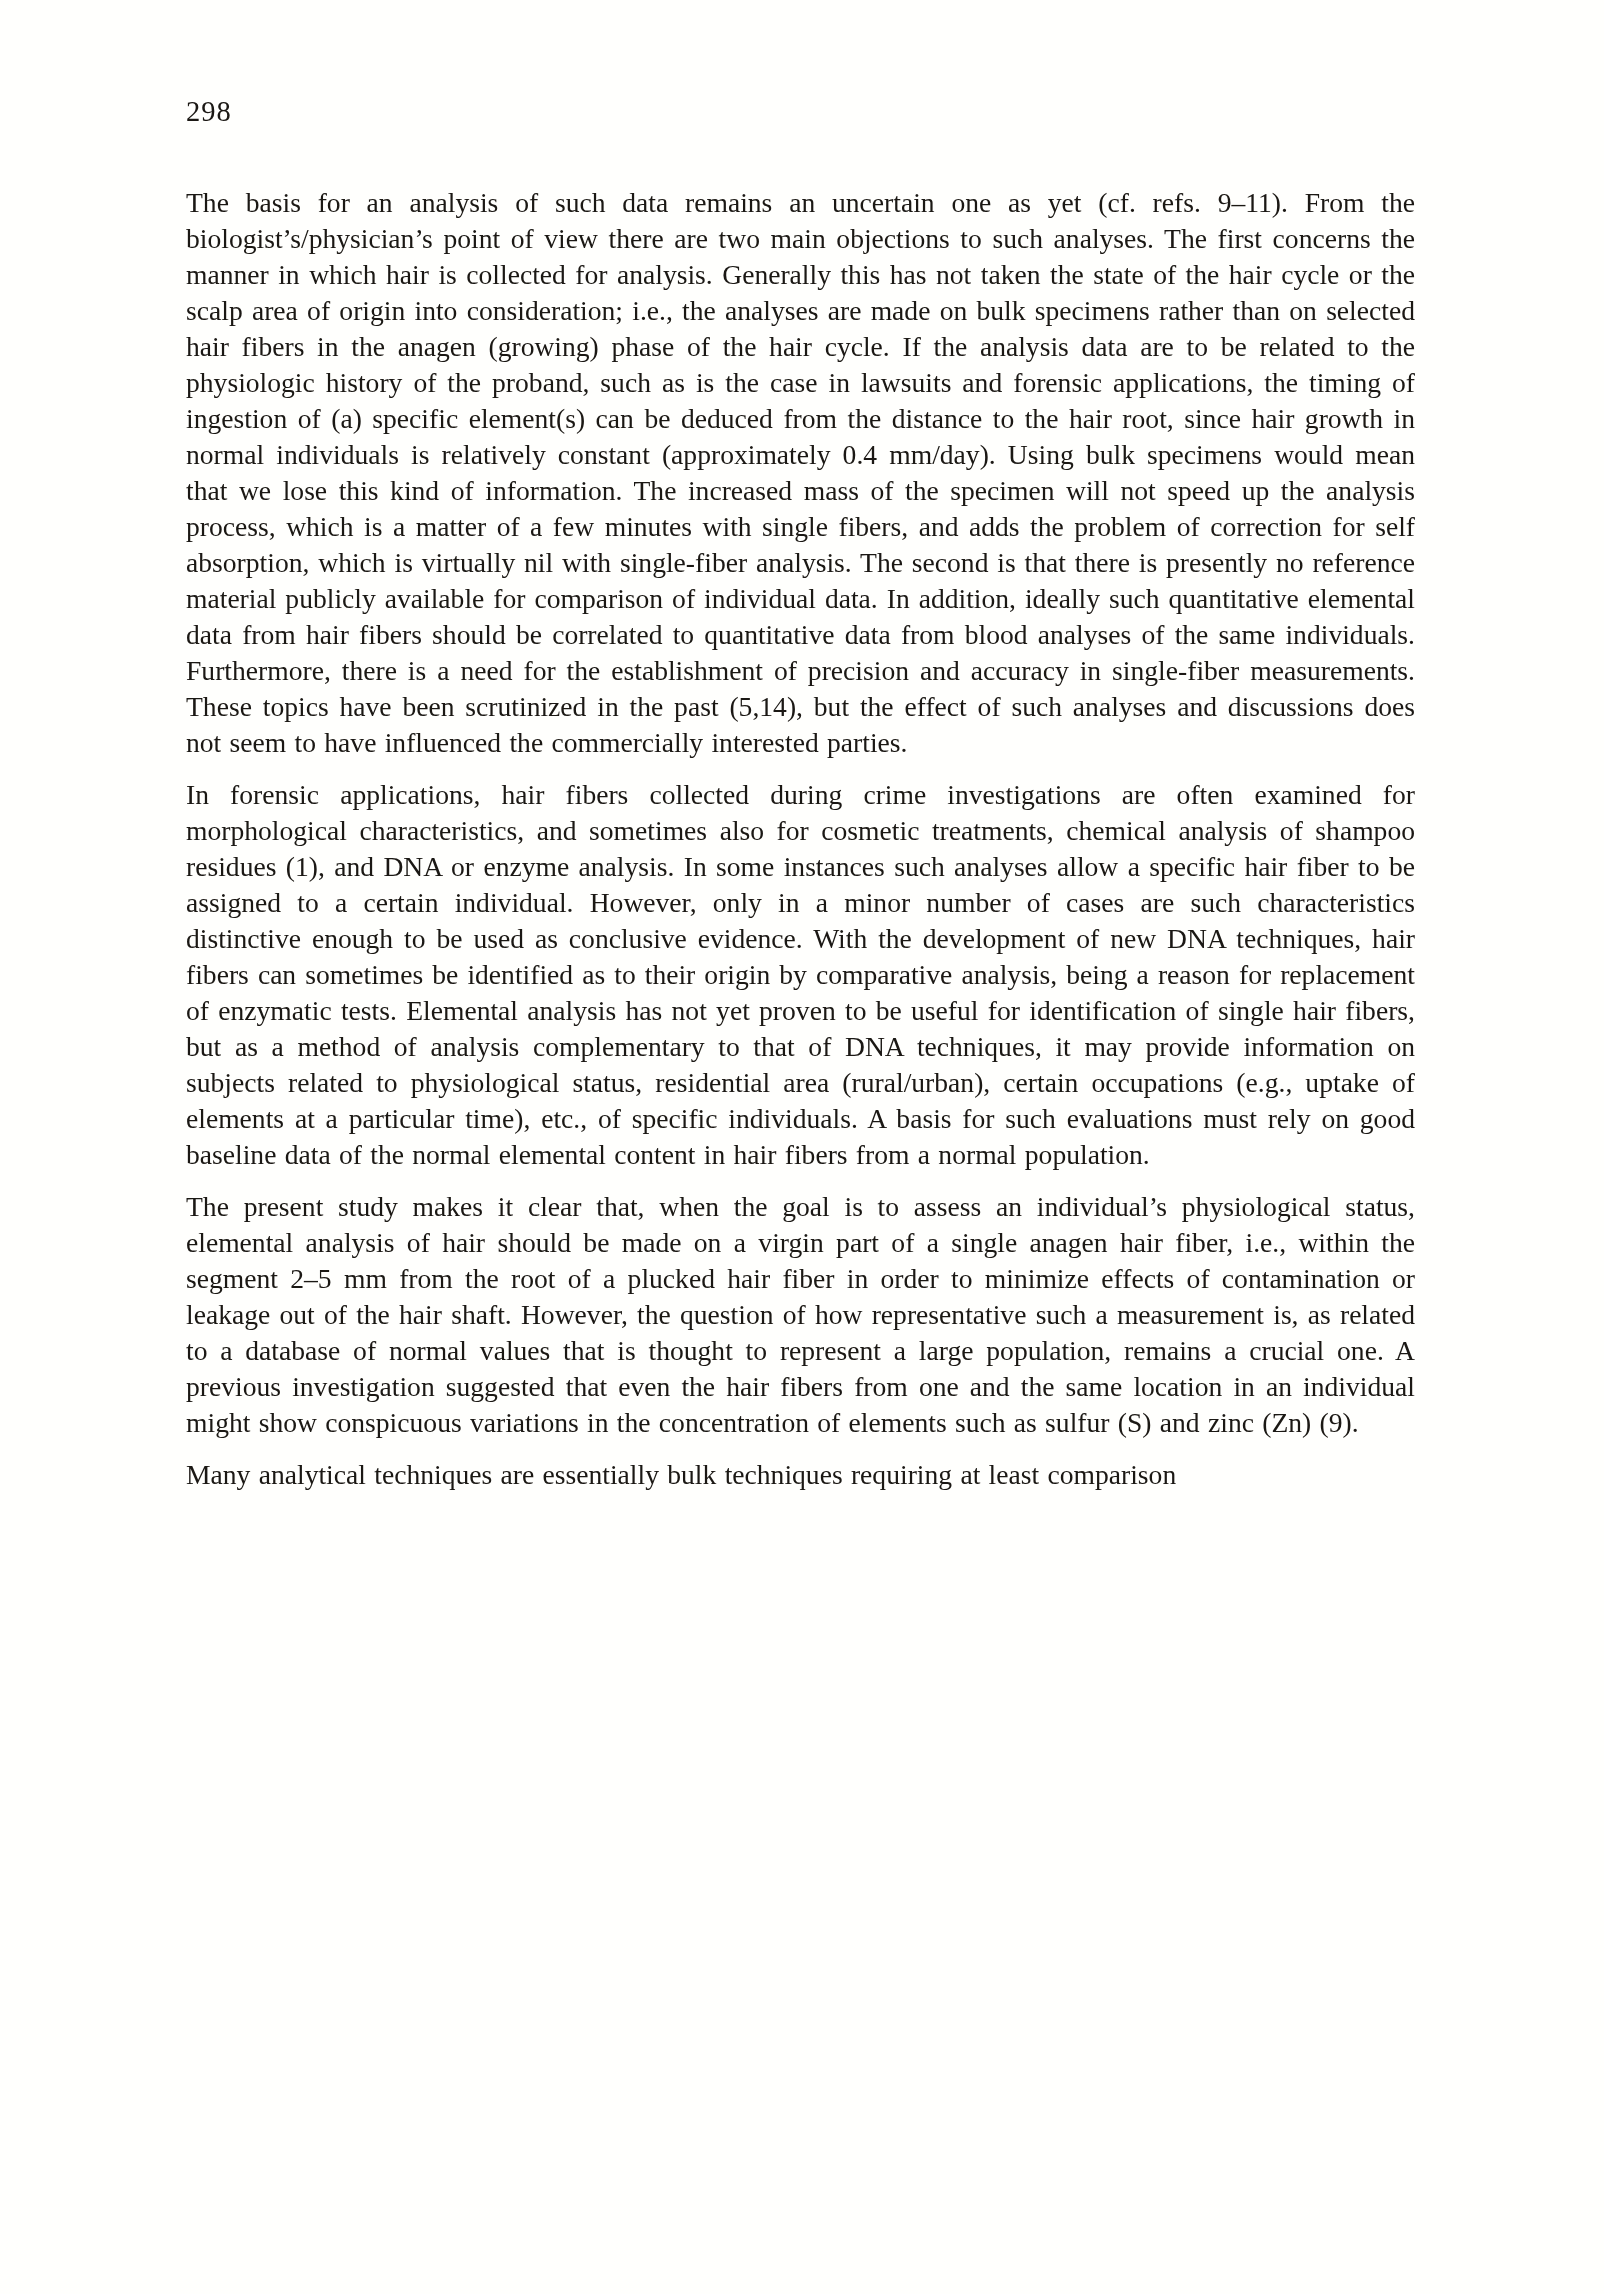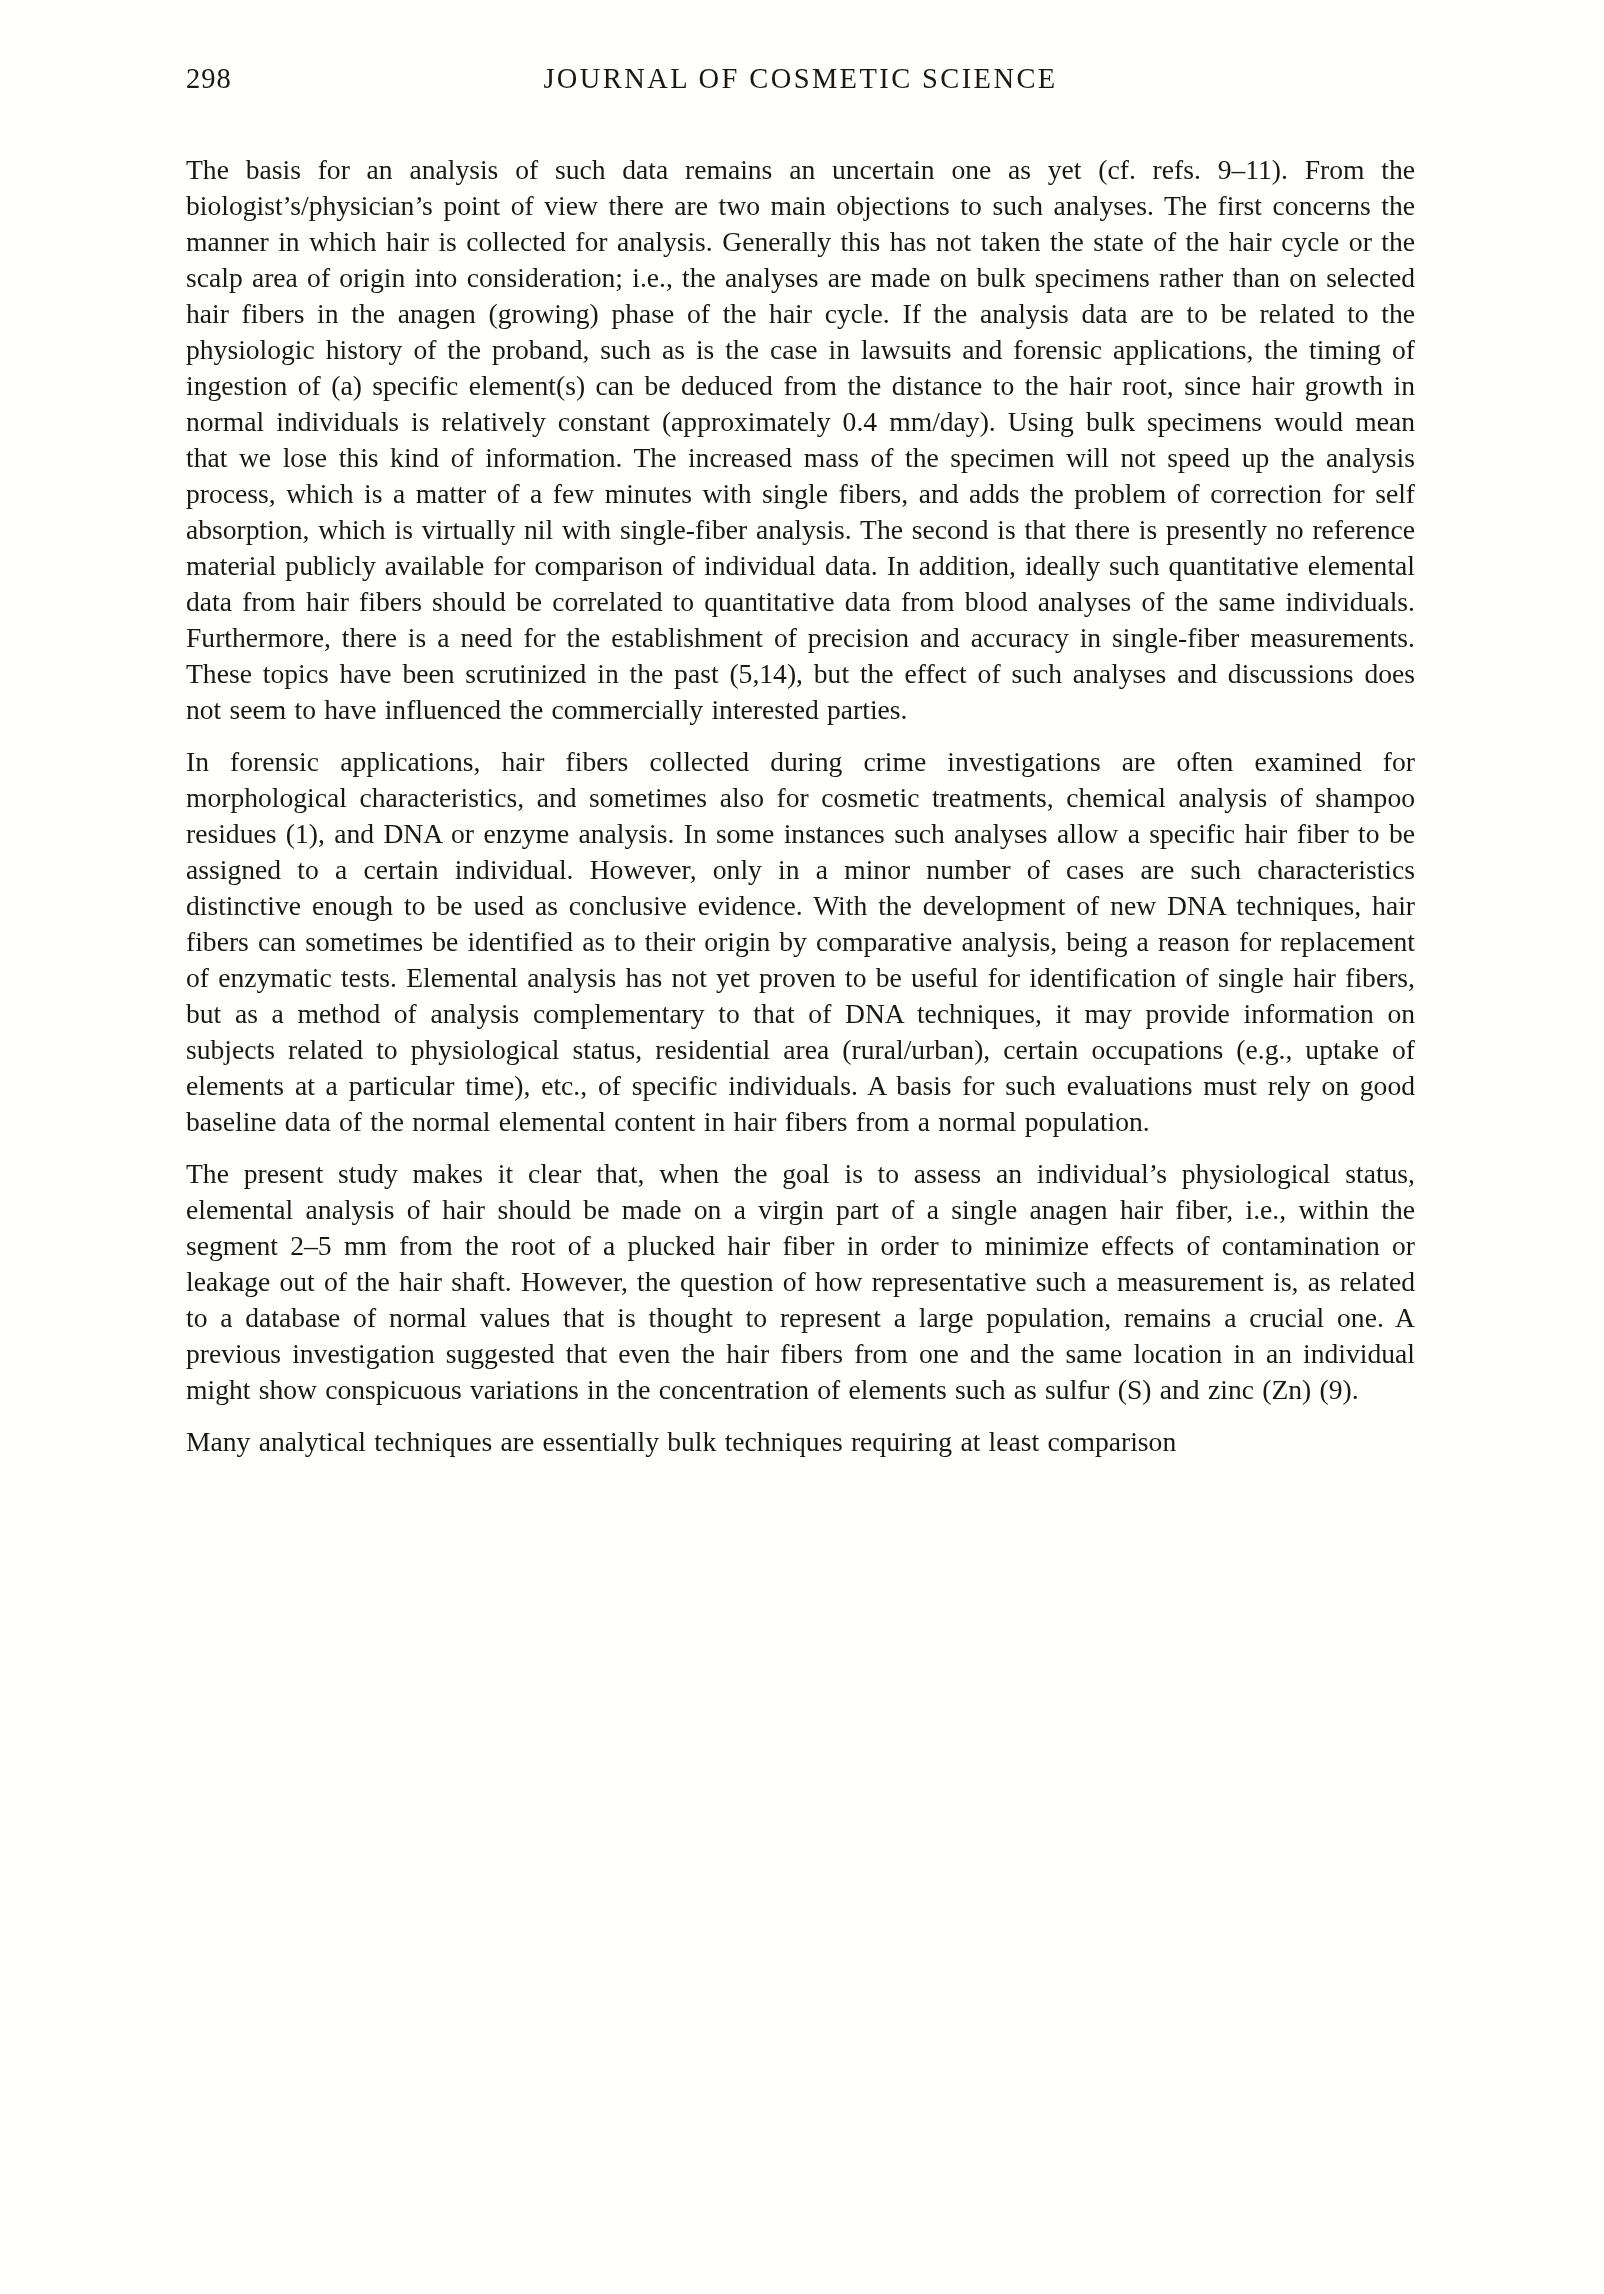"298" .page { padding: 63px 190px 0 186px -> 96px 190px 0 186px }
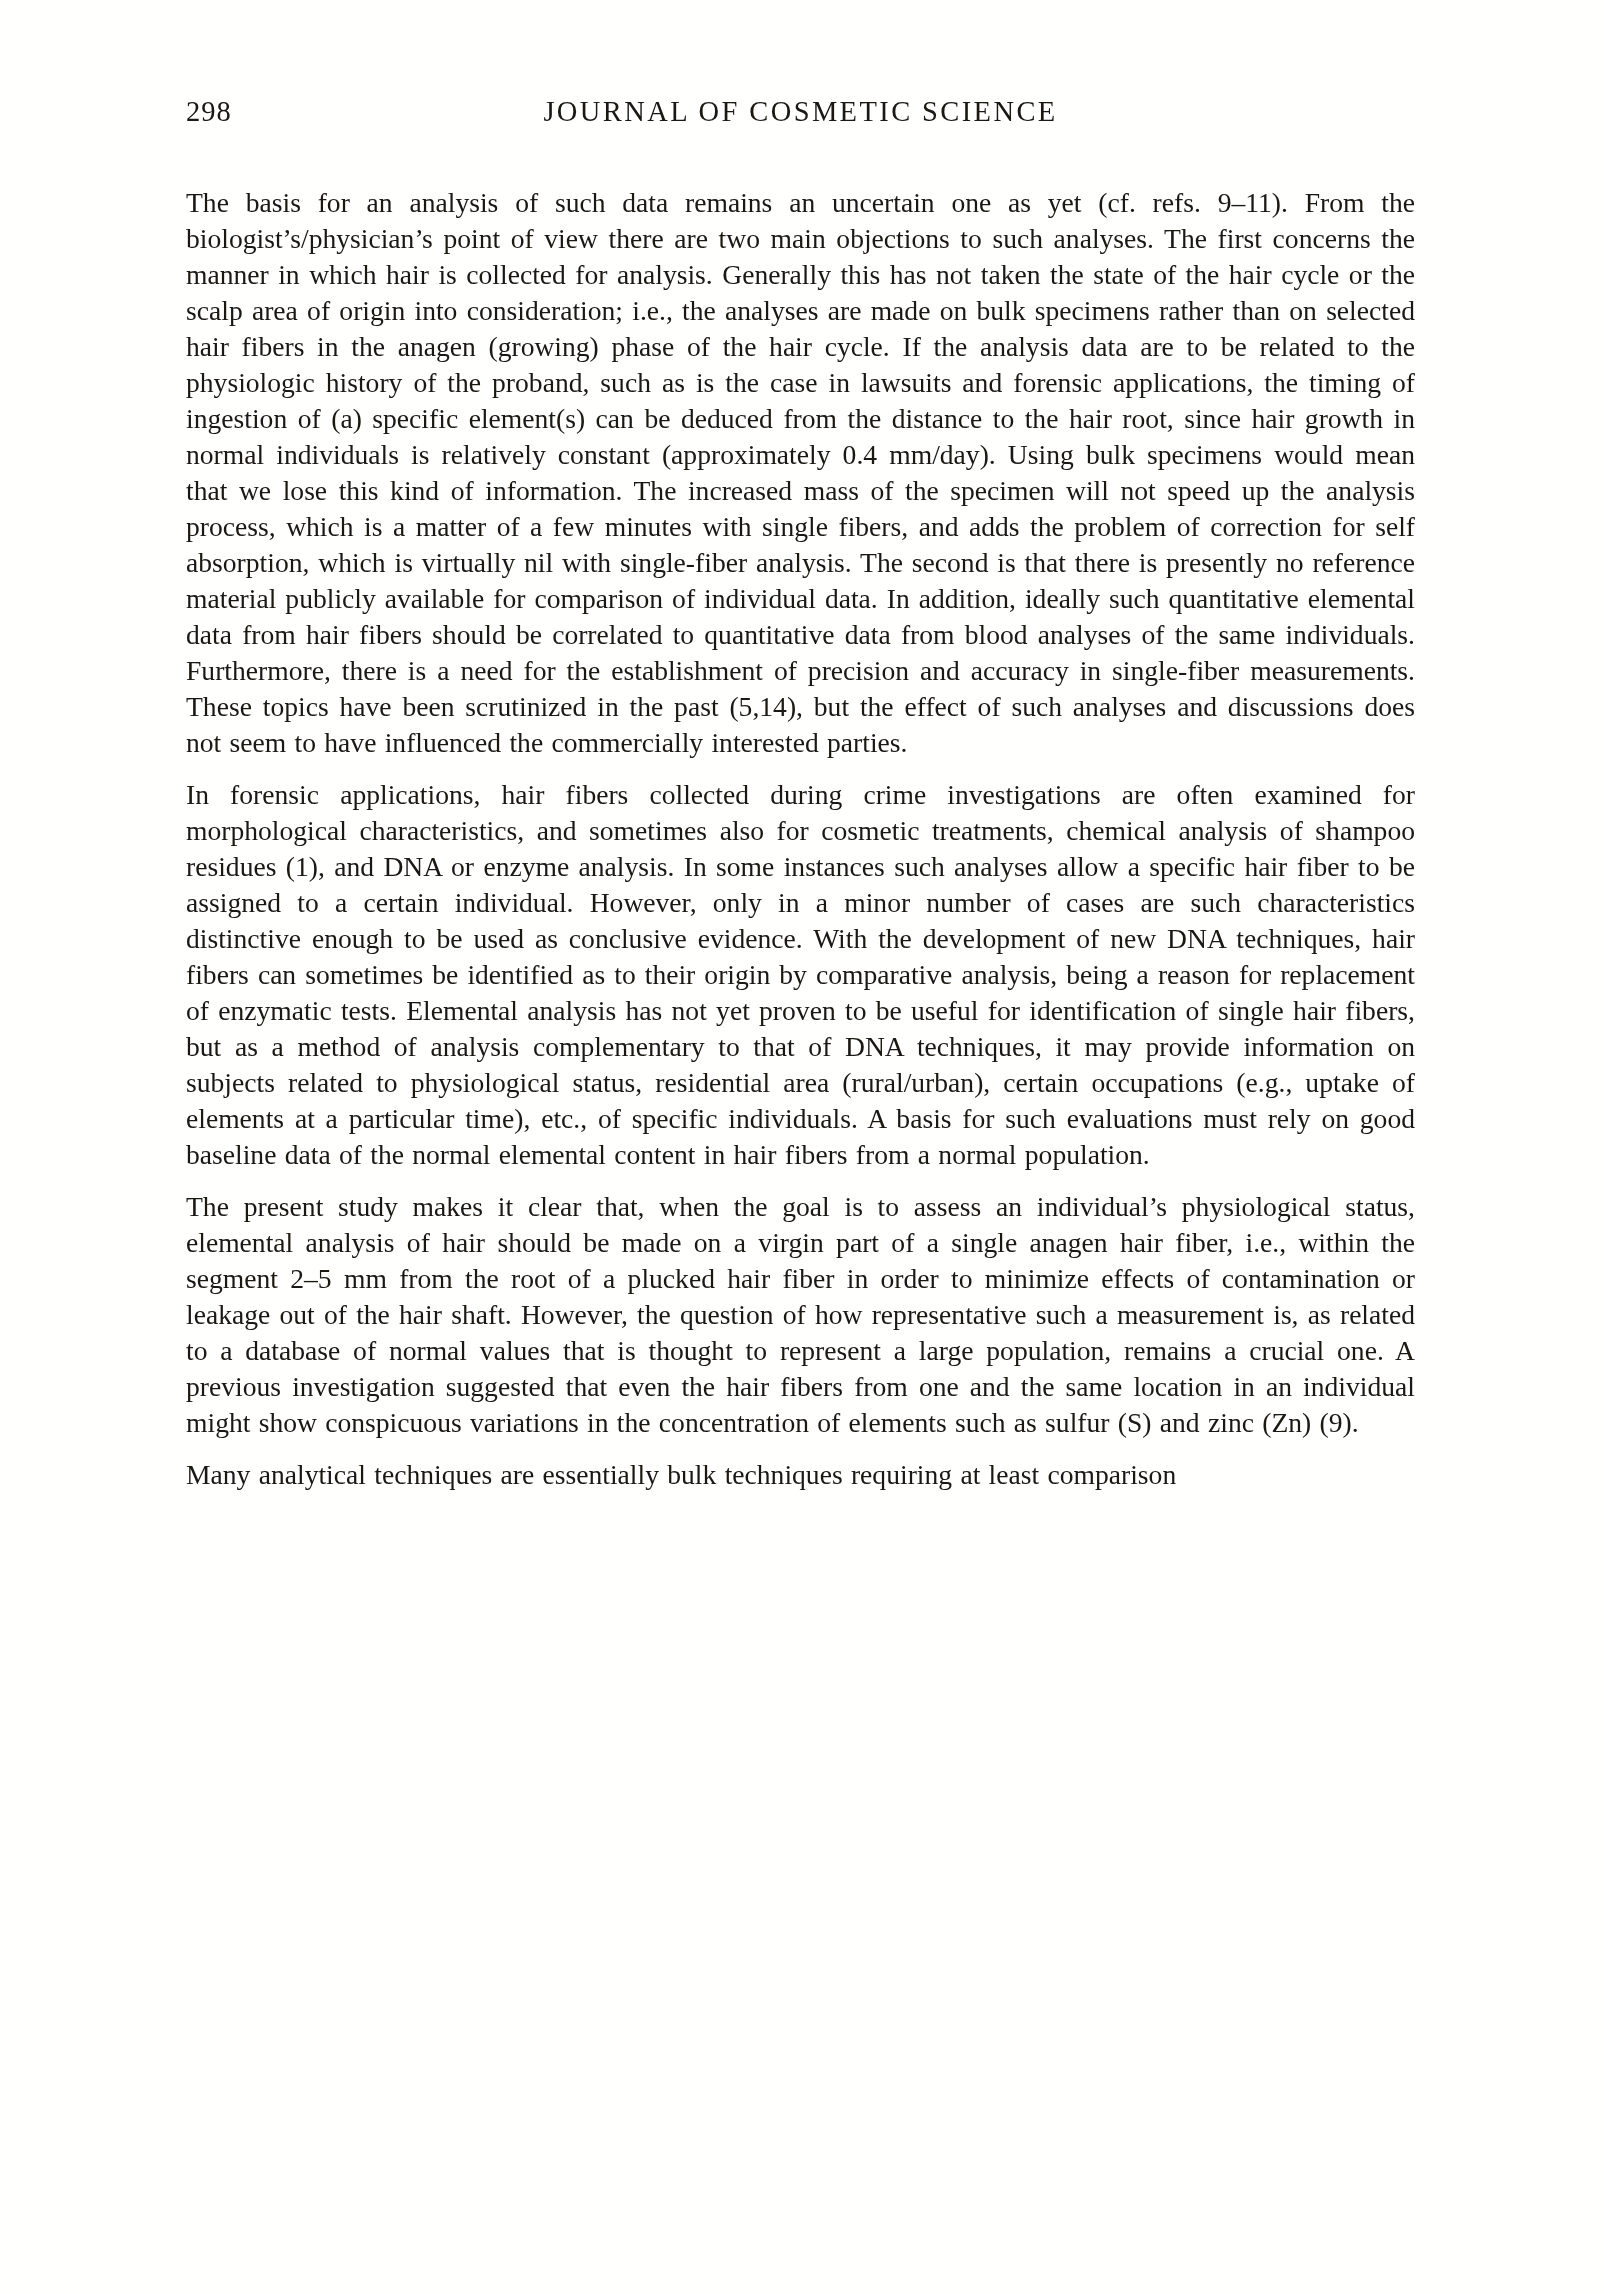"JOURNAL OF COSMETIC SCIENCE" span.journal-title { html: <span>JOURNAL OF COSMETIC SCIENCE</span> -> none }
